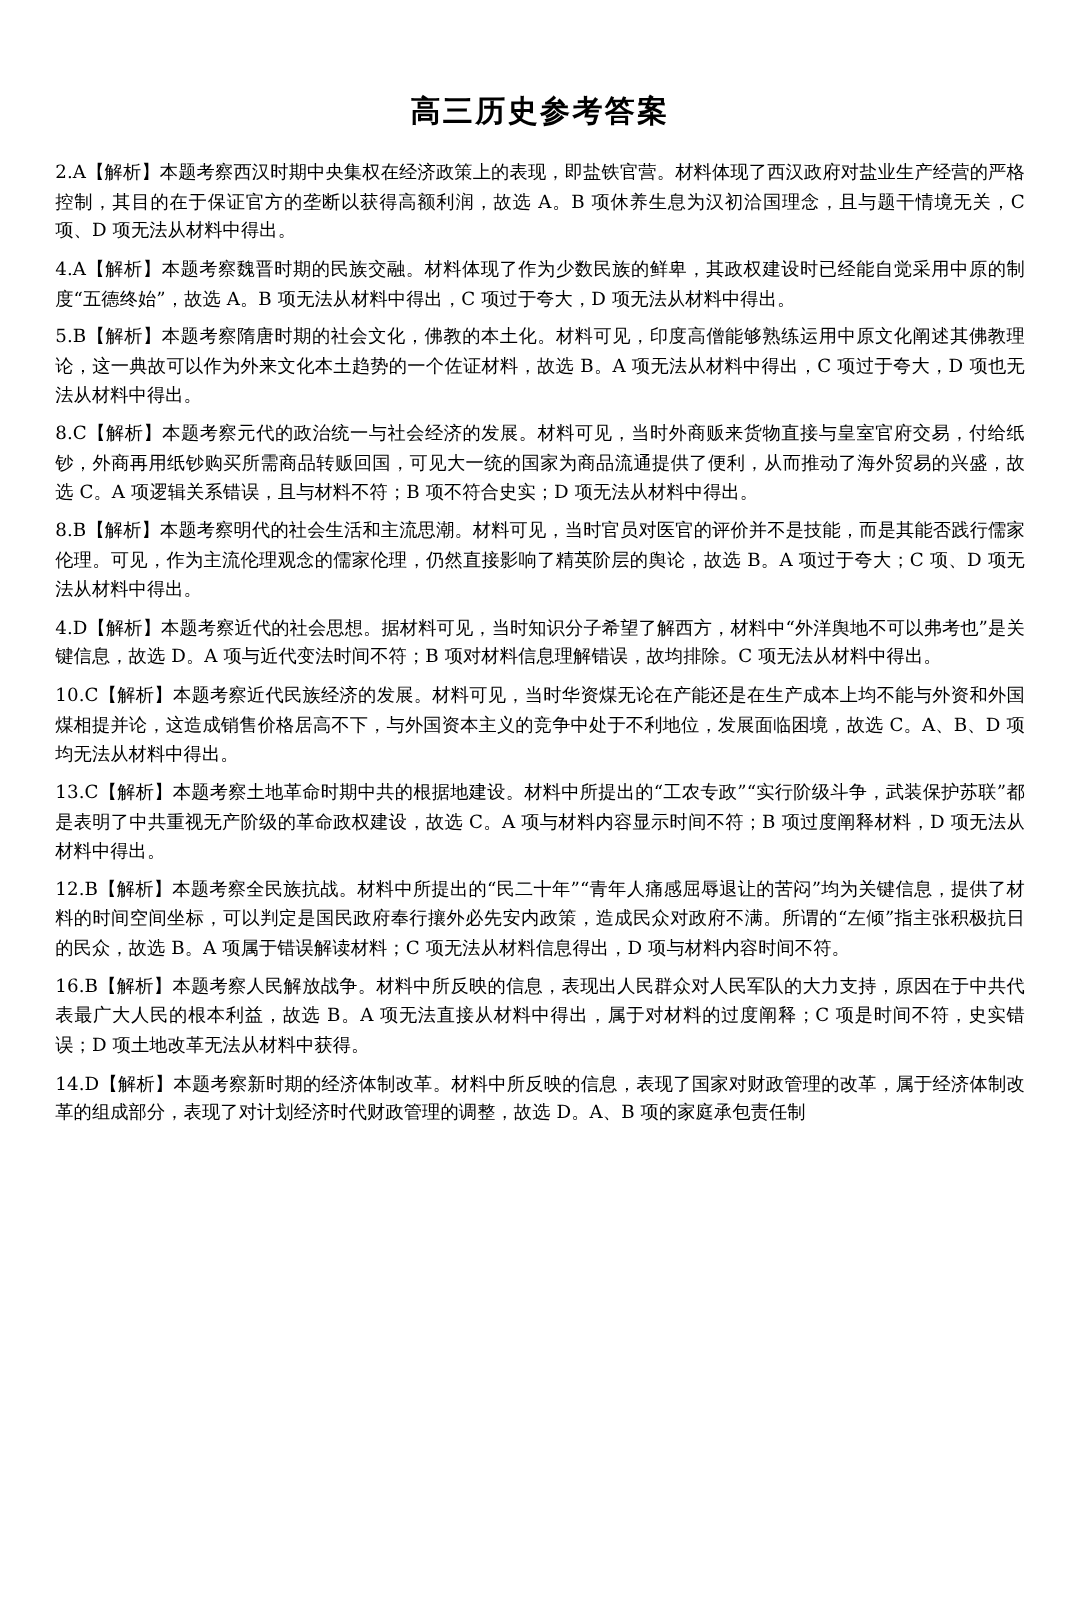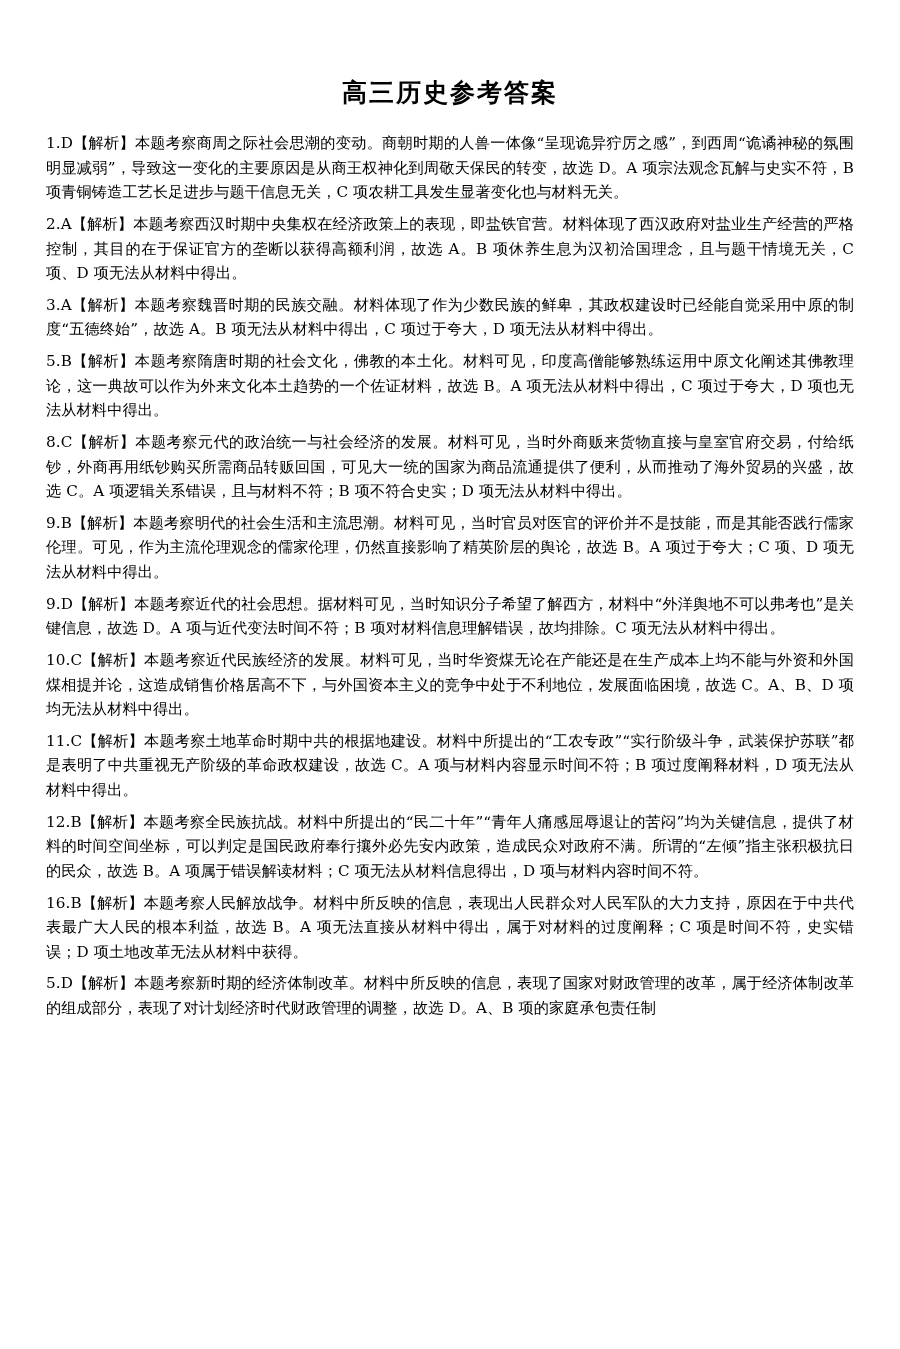"1.D【解析】本题考察商周之际社会思潮的变动。商朝时期的人兽一体像“呈现诡异狞厉" p.ans-item { html: <p>1.D【解析】本题考察商周之际社会思潮的变动。商朝时期的人兽一体像“呈现诡异狞厉之感”，到西周“诡谲神秘的氛围明显减弱”，导致这一变化的主要原因是从商王权神化到周敬天保民的转变，故选 D。A 项宗法观念瓦解与史实不符，B 项青铜铸造工艺长足进步与题干信息无关，C 项农耕工具发生显著变化也与材料无关。</p> -> none }
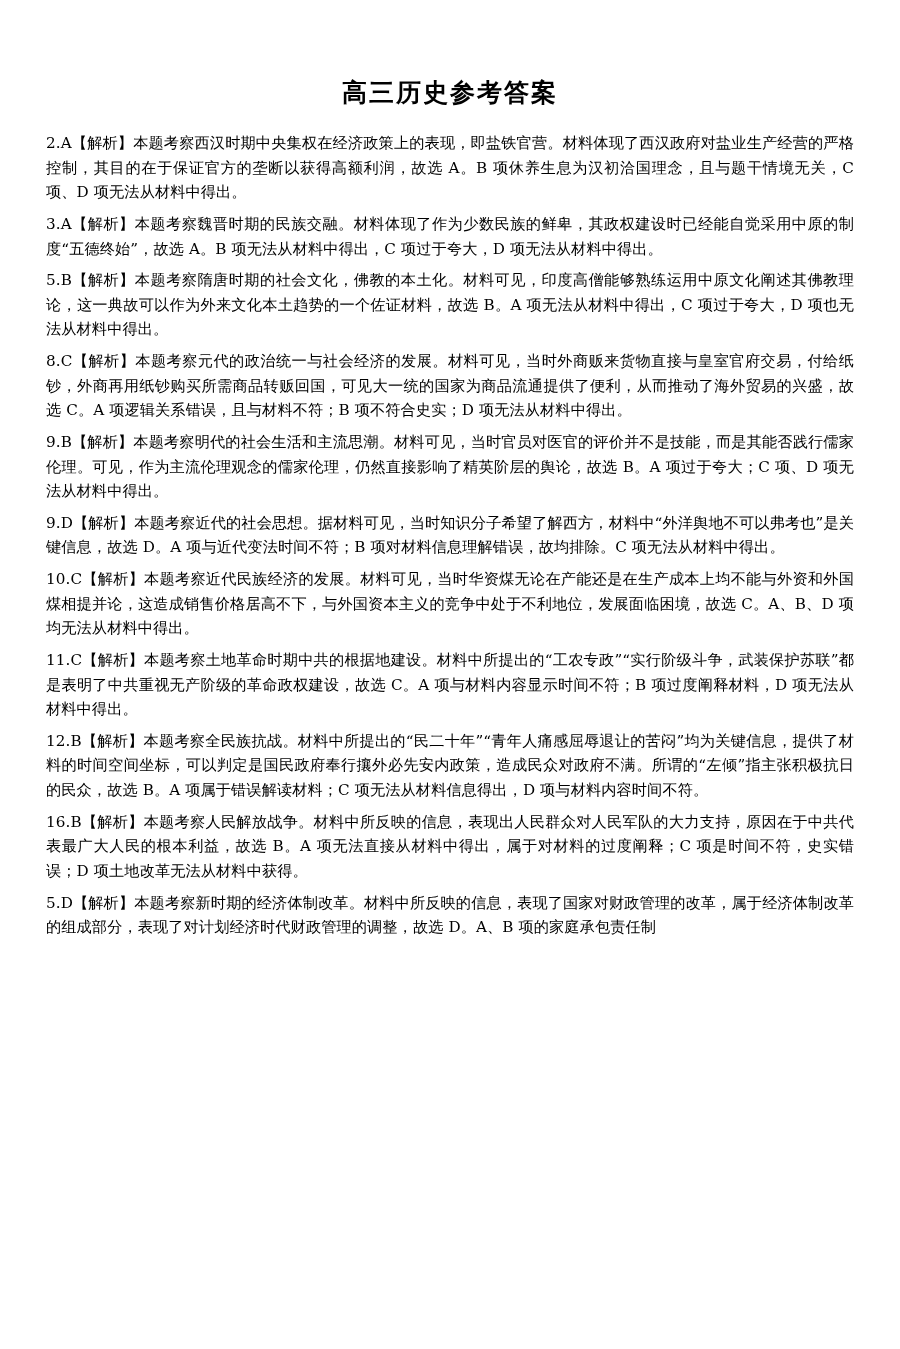"3.A【解析】本题考察魏晋时期的民族交融。材料体现了作为少数民族的鲜卑，其政权建" p.ans-item { text: 3.A -> 4.A }
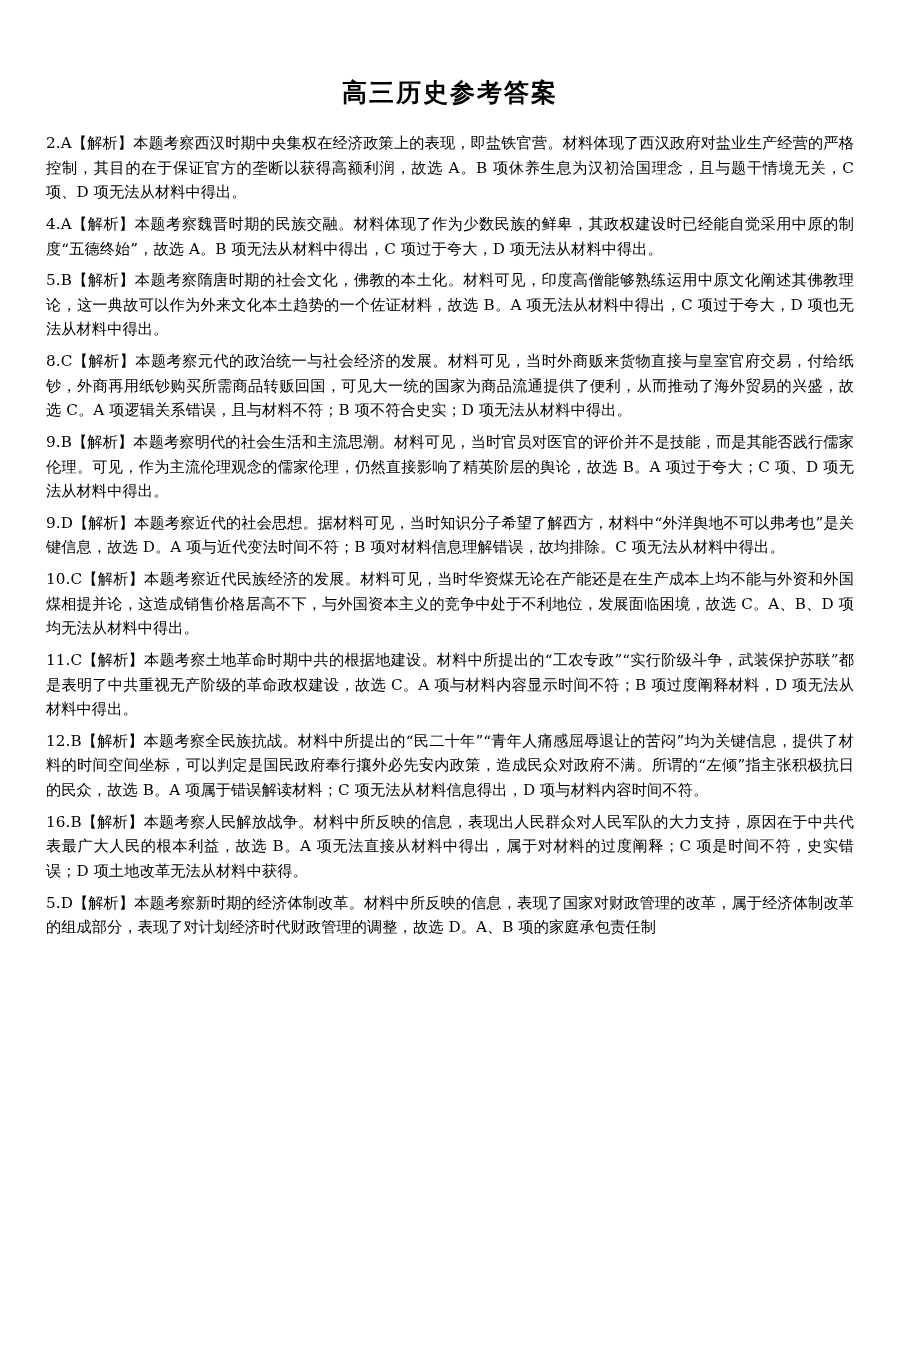"9.B【解析】本题考察明代的社会生活和主流思潮。材料可见，当时官员对医官的评价并" p.ans-item { text: 9.B -> 8.B }
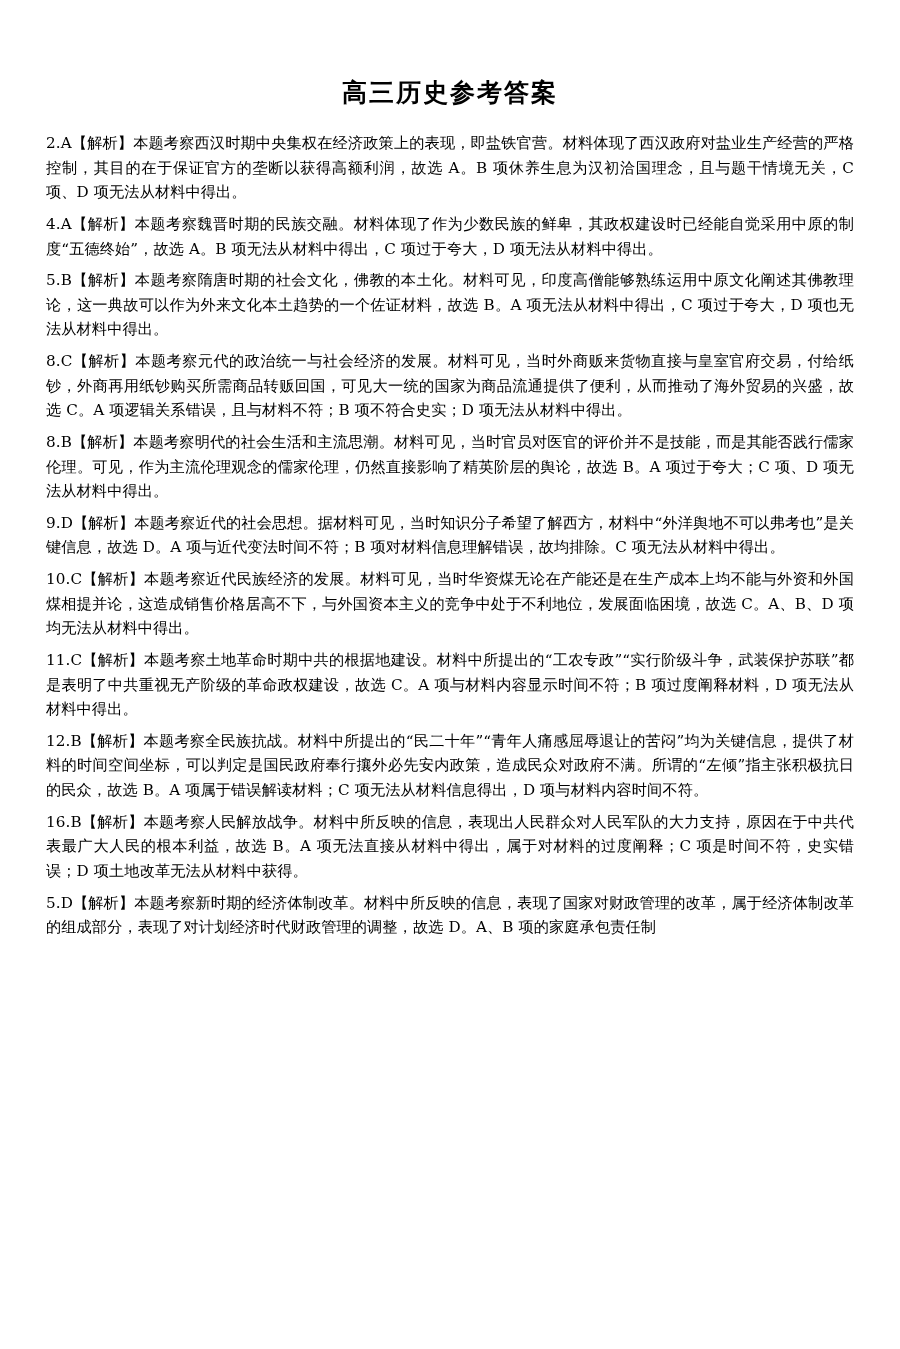"9.D【解析】本题考察近代的社会思想。据材料可见，当时知识分子希望了解西方，材料" p.ans-item { text: 9.D -> 4.D }
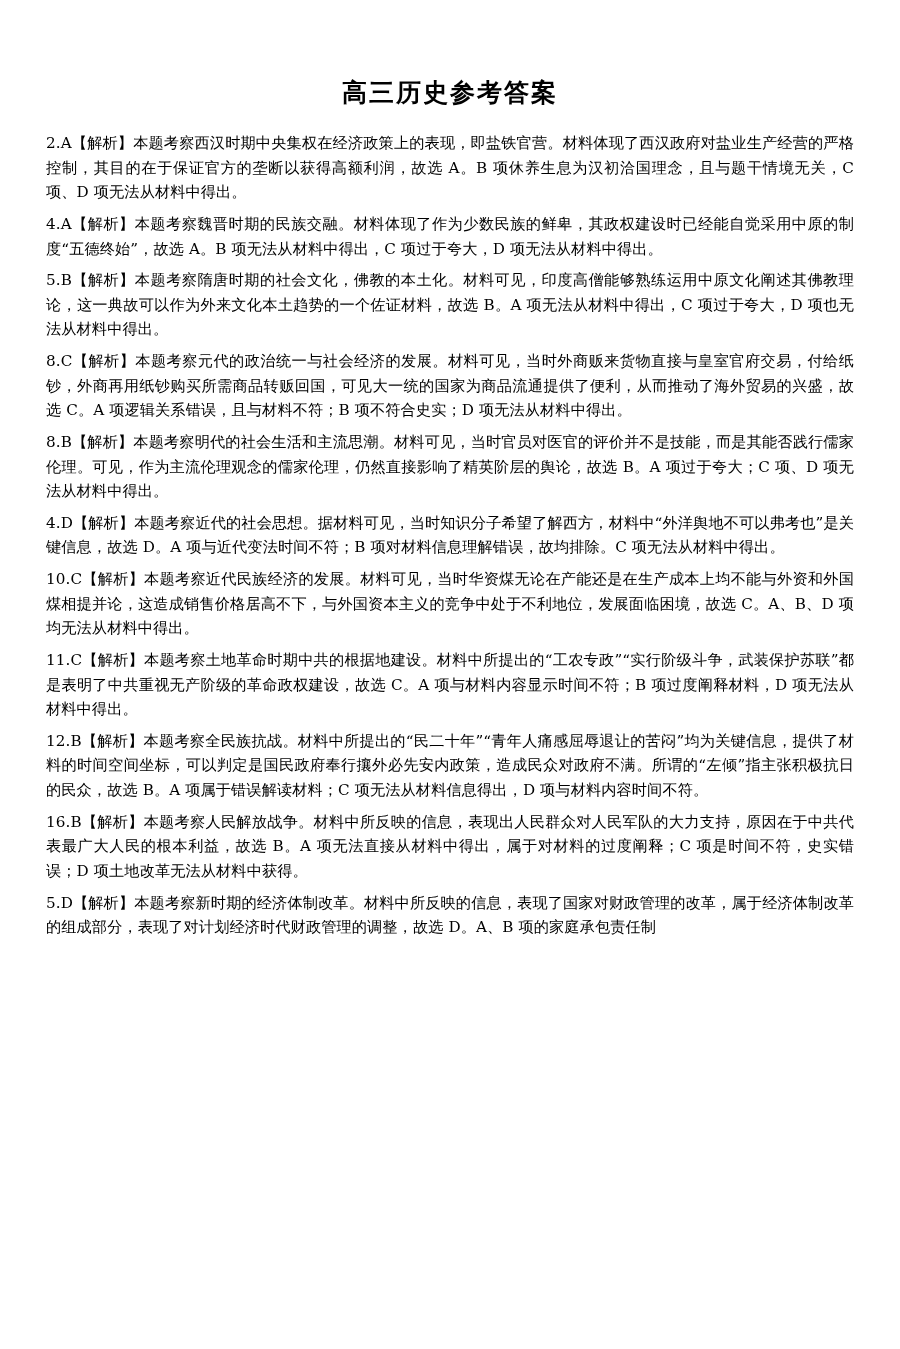"11.C【解析】本题考察土地革命时期中共的根据地建设。材料中所提出的“工农专政”" p.ans-item { text: 11.C -> 13.C }
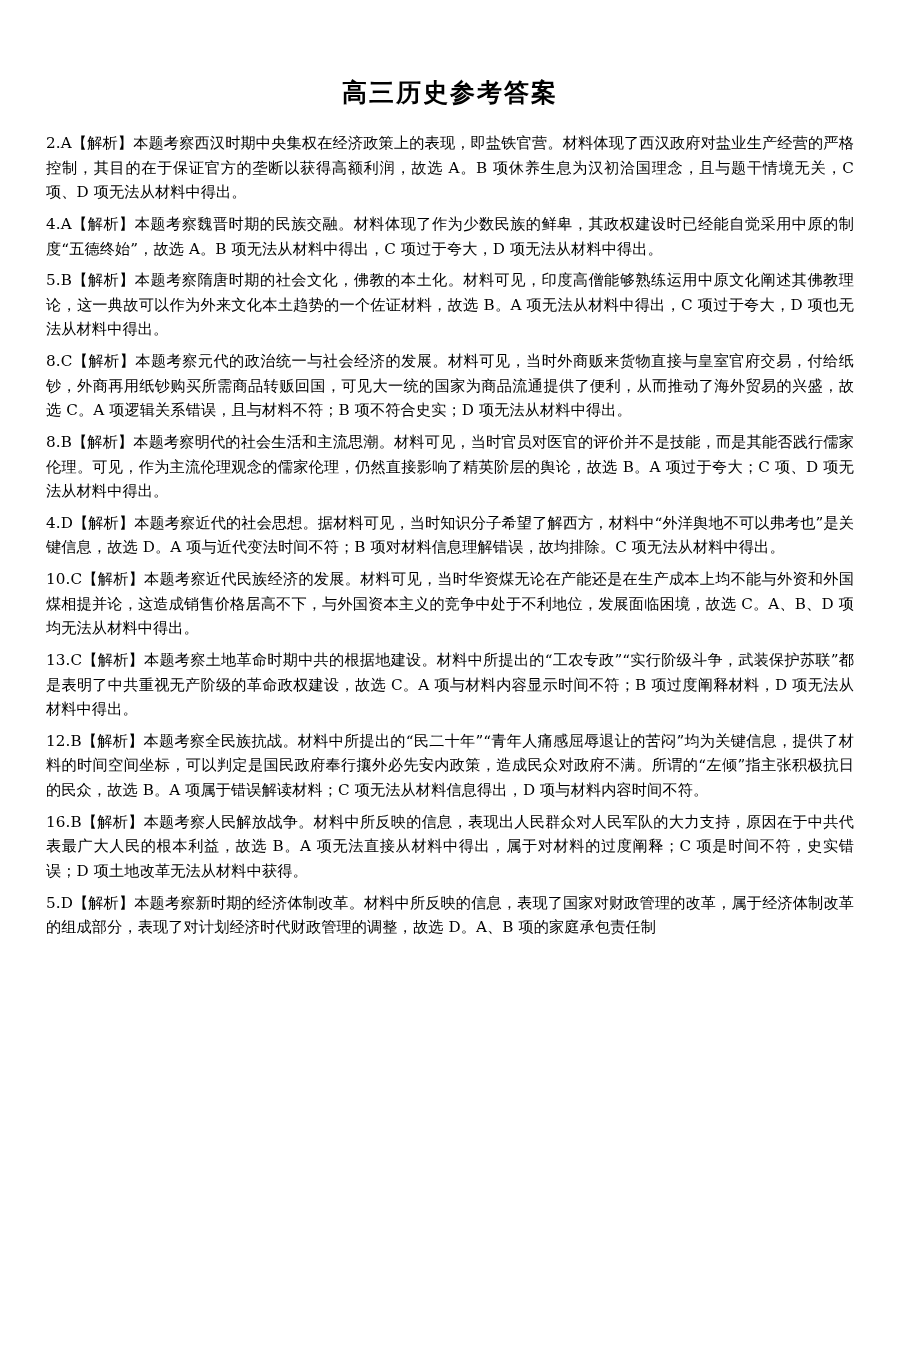"5.D【解析】本题考察新时期的经济体制改革。材料中所反映的信息，表现了国家对财政" p.ans-item { text: 5.D -> 14.D }
